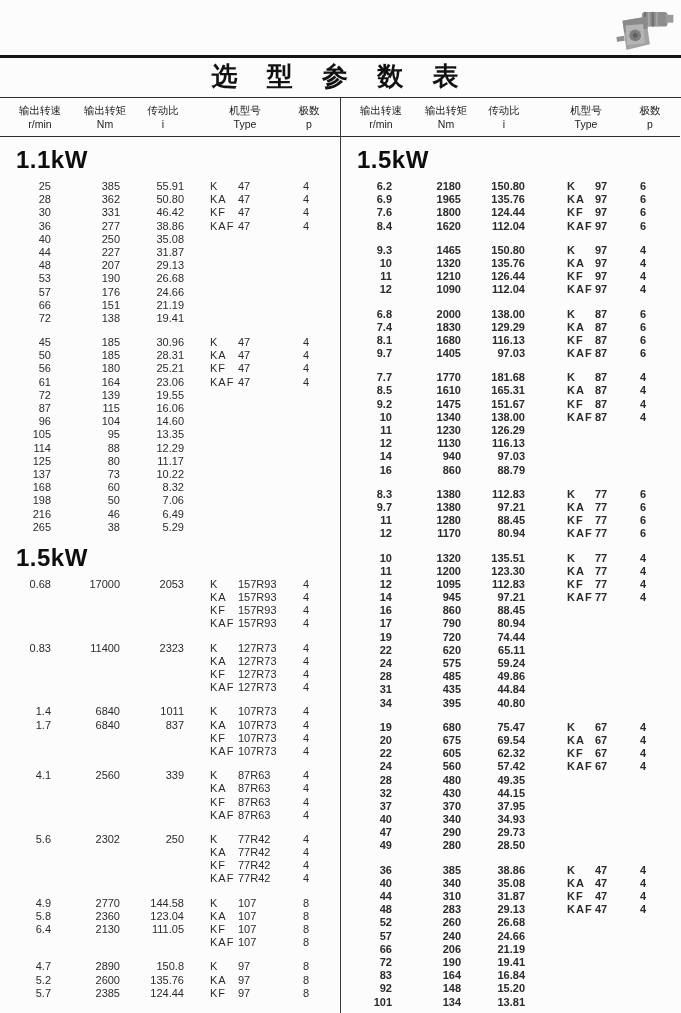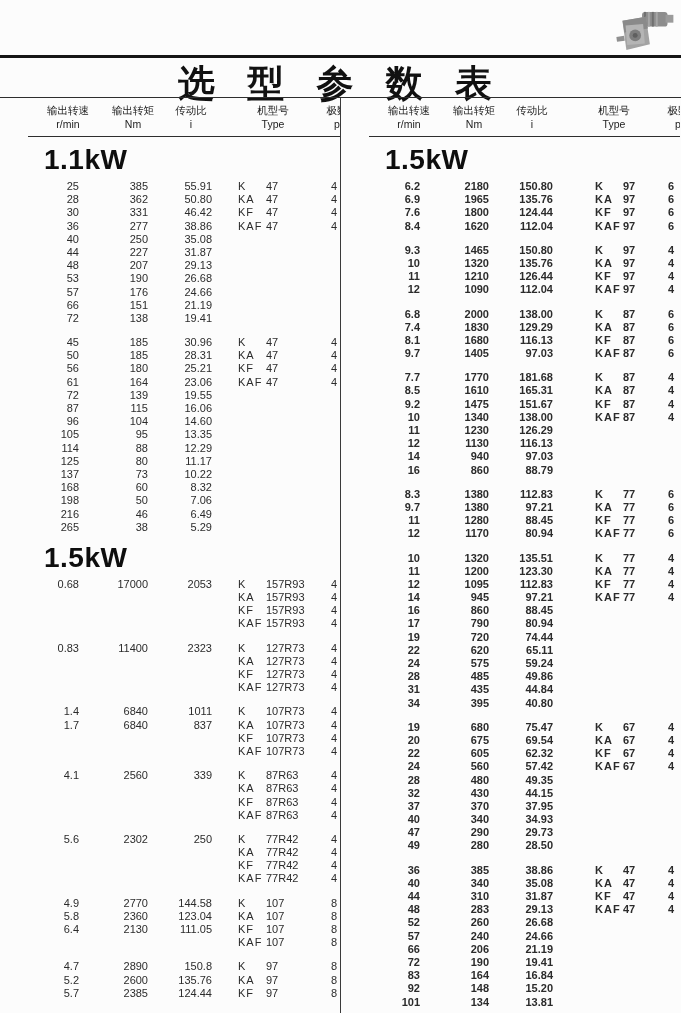"选 型 参 数 表" .page-title { font-size: 37px -> 26px }
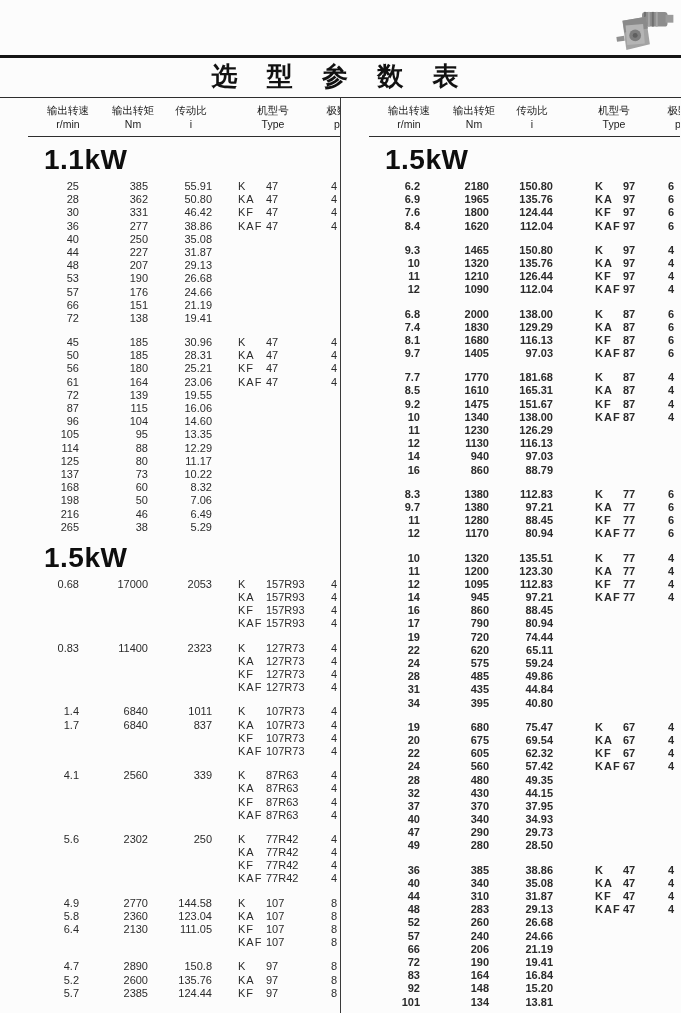"输出转速" .half { padding-left: 28px -> none }
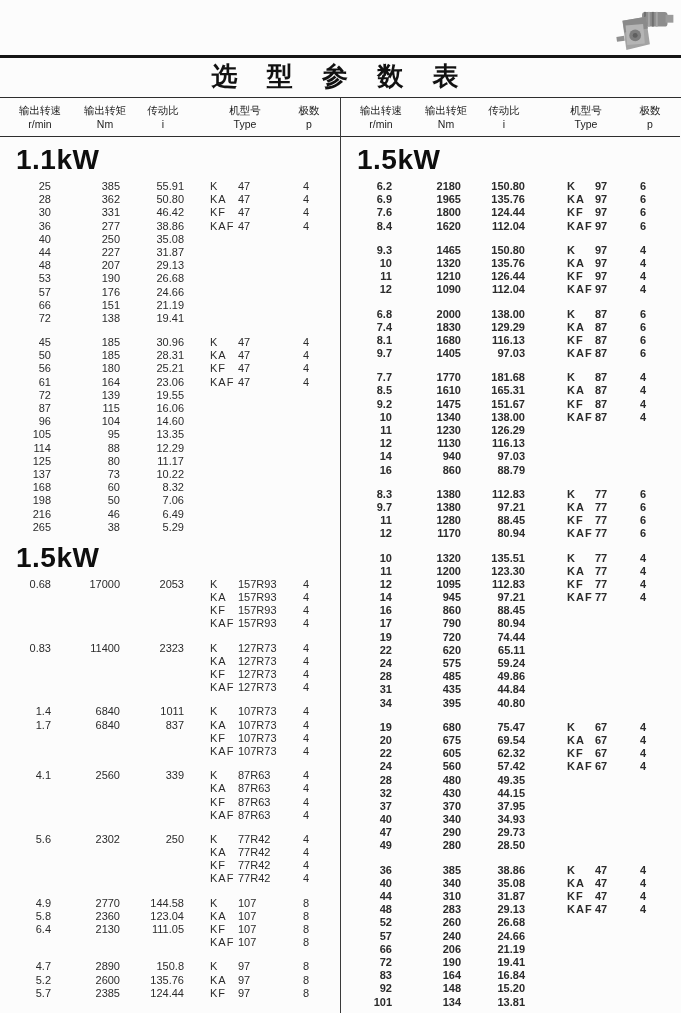"1.1kW" .sec-heading { font-size: 28px -> 24px }
